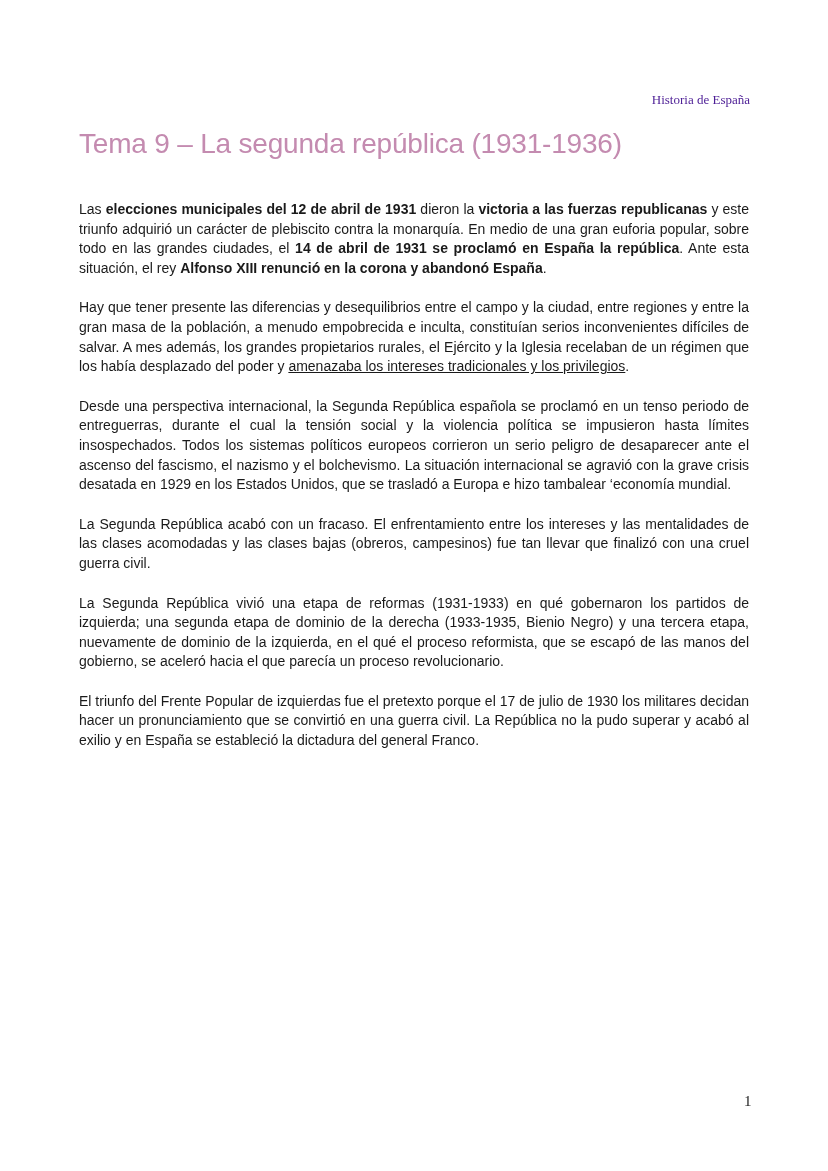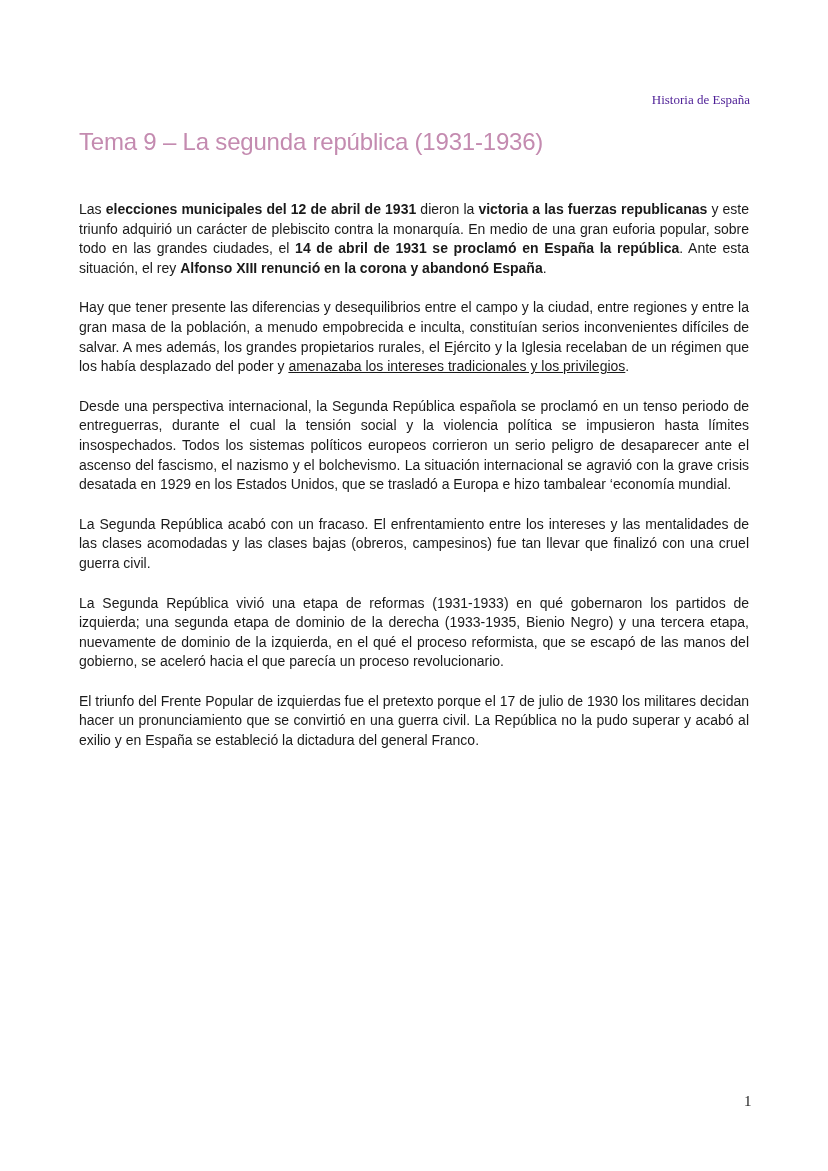"Tema 9 – La segunda" .title { font-size: 24px -> 28px }
